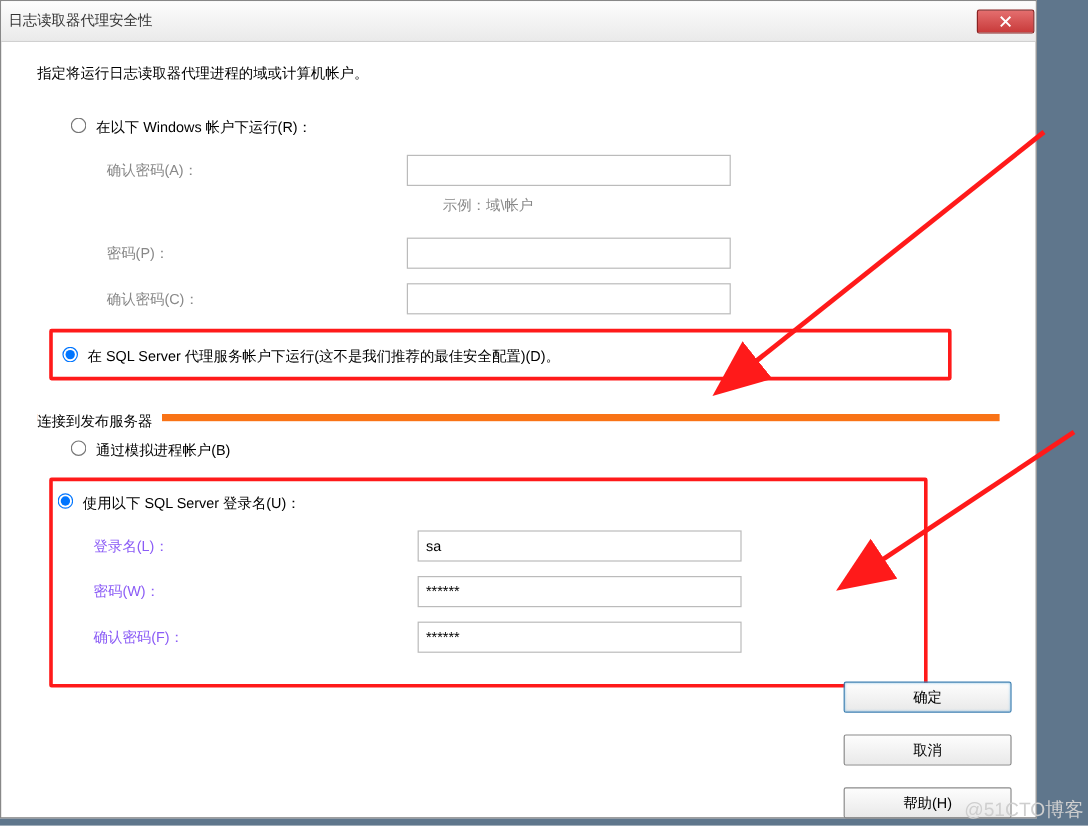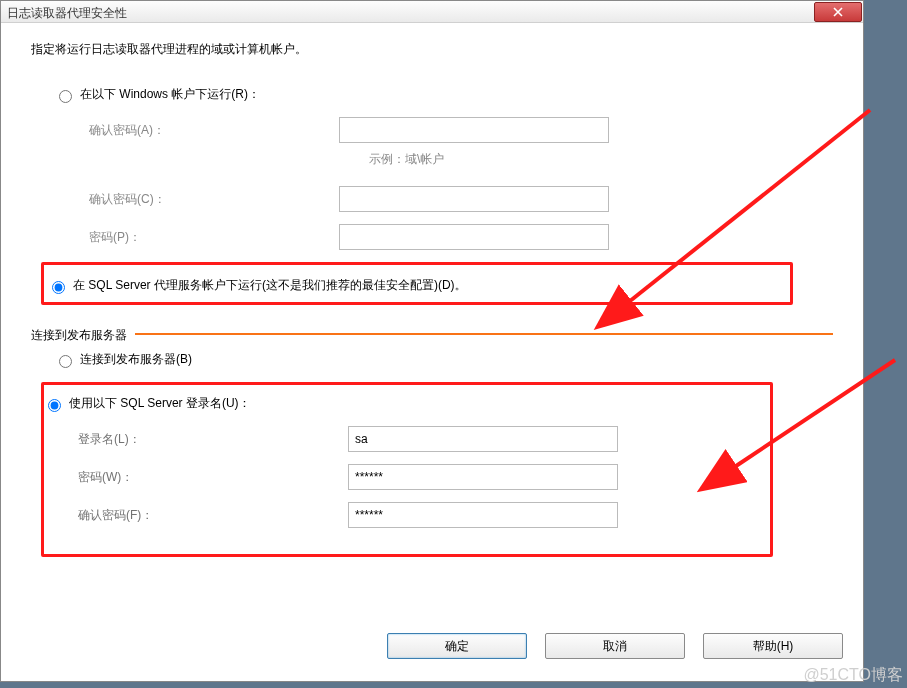"日志读取器代理安全性" .titlebar { align-items: flex-end -> center; height: 22px -> 34px }
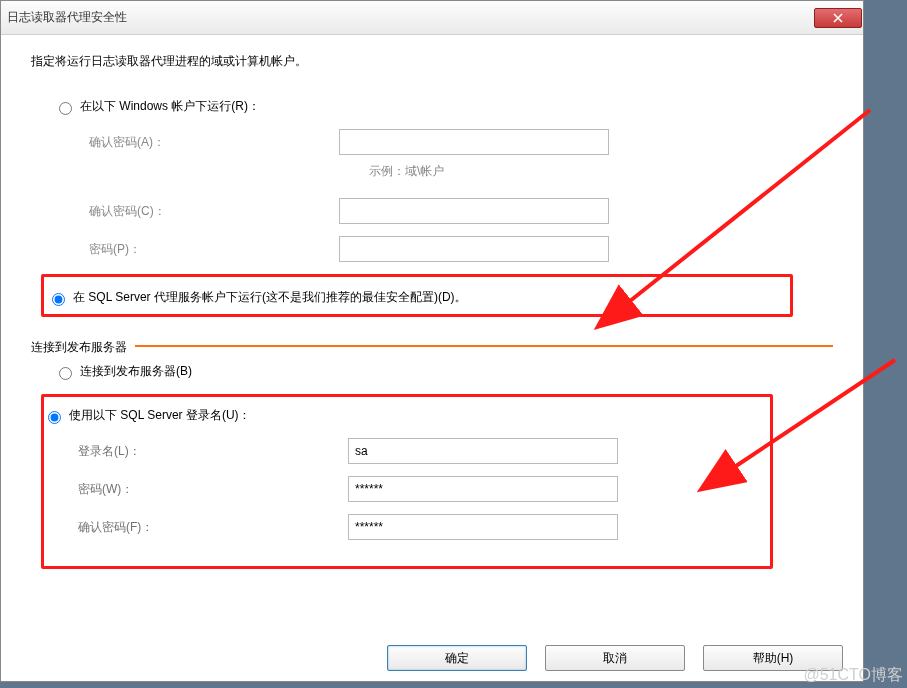"在以下 Windows 帐户下运行(R)：" .radio-row { align-items: flex-end -> flex-start }
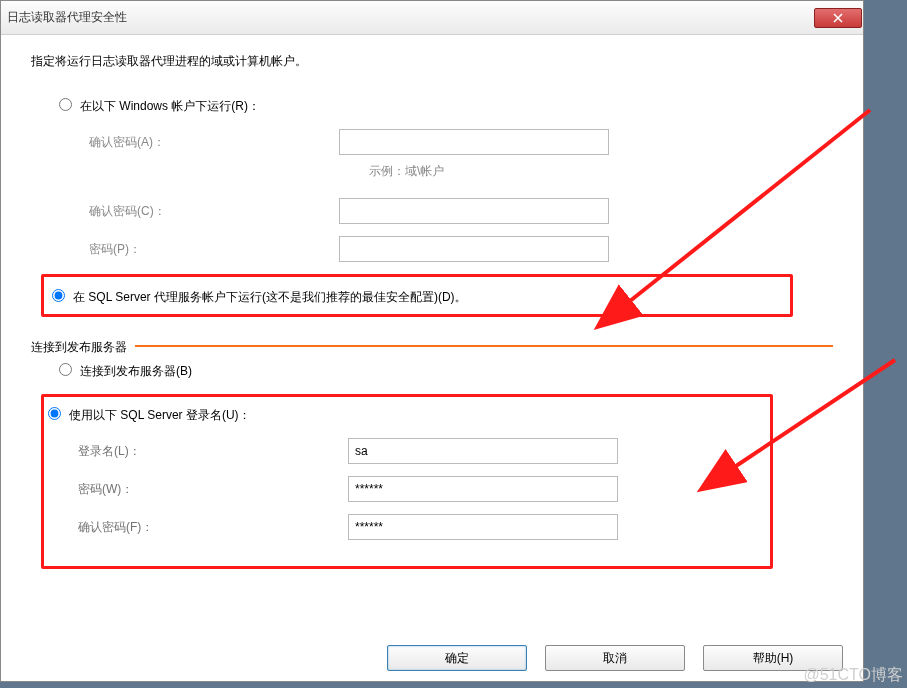"确认密码(C)：" div.field-row { order: before "密码(P)：" -> after "密码(P)：" }
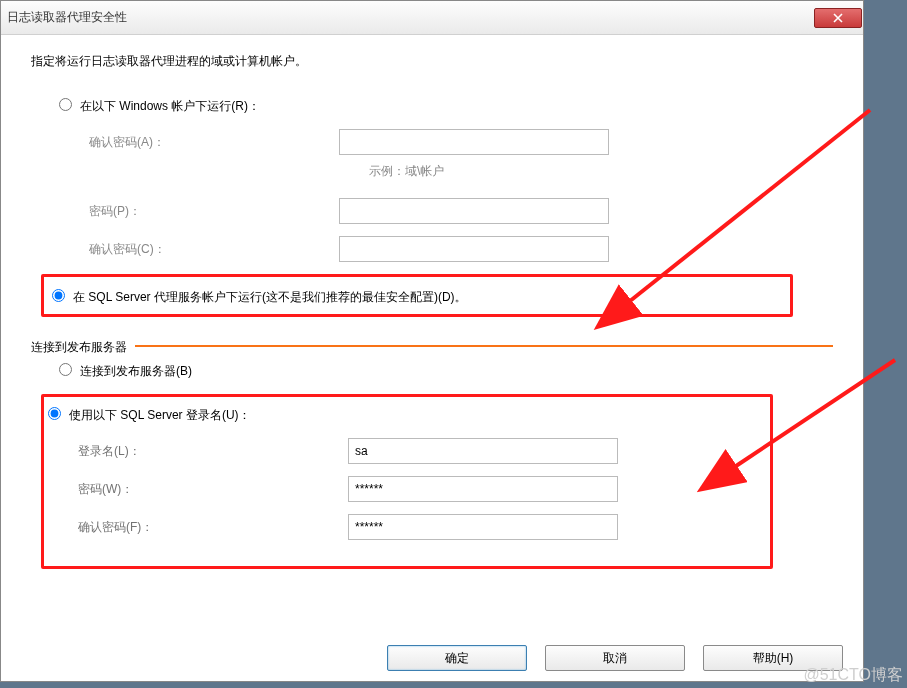"连接到发布服务器" .fieldset { border-top: 2px solid #f97316 -> 6px solid #f97316 }
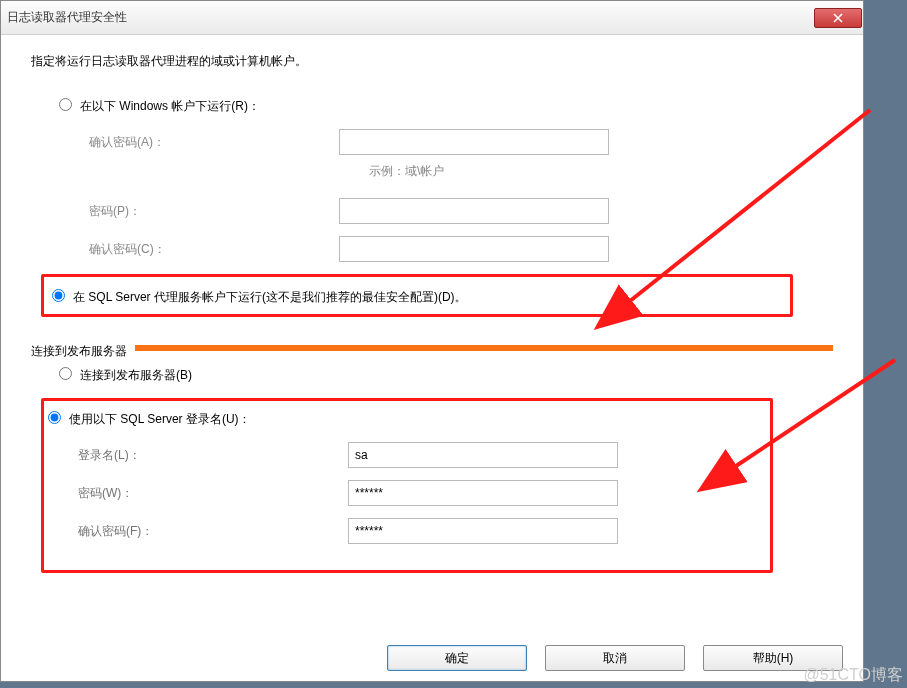"连接到发布服务器(B)" span { text: 连接到发布服务器 -> 通过模拟进程帐户 }
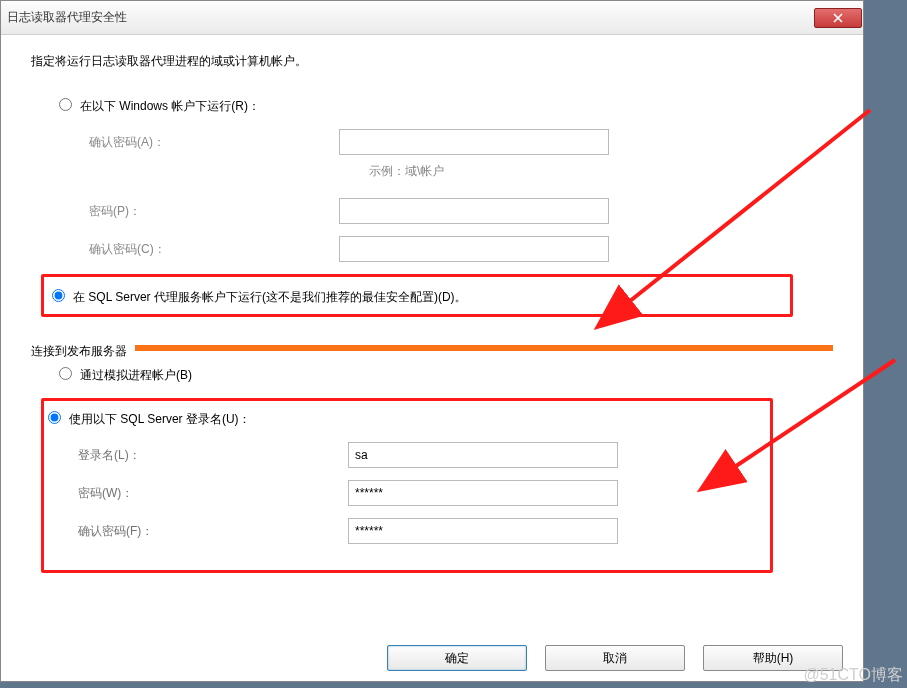"登录名(L)：" .field-label.enabled { color: #737373 -> #8b5cf6 }
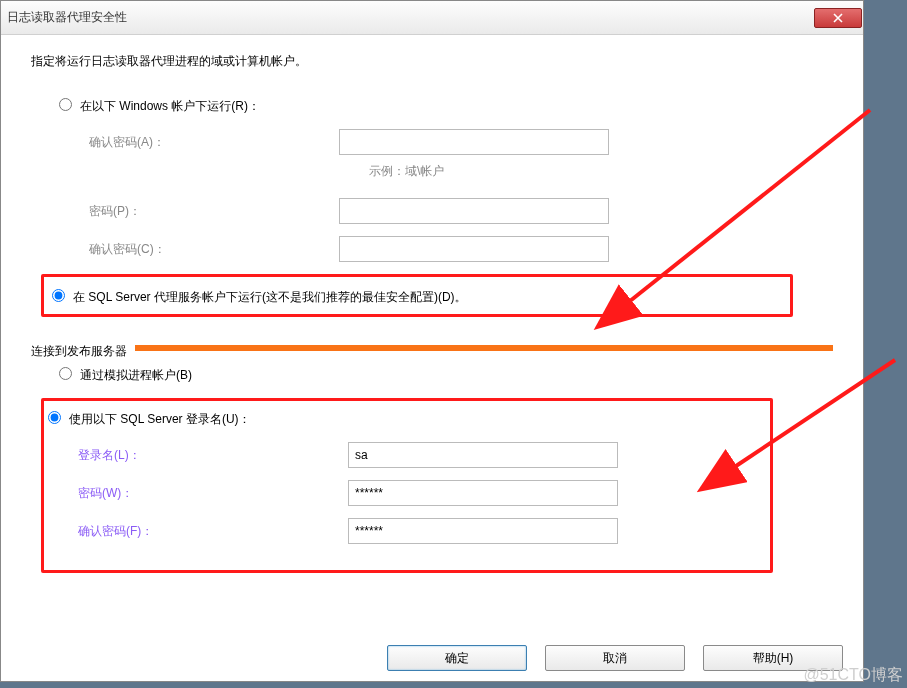"确定" .btn-row { bottom: 22px -> 11px; flex-direction: none -> column }
